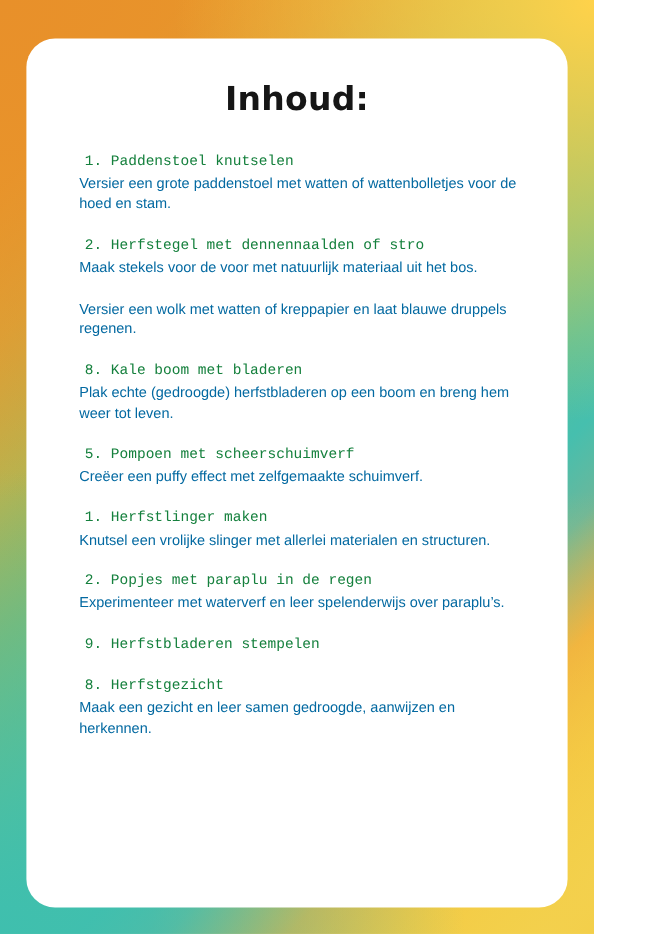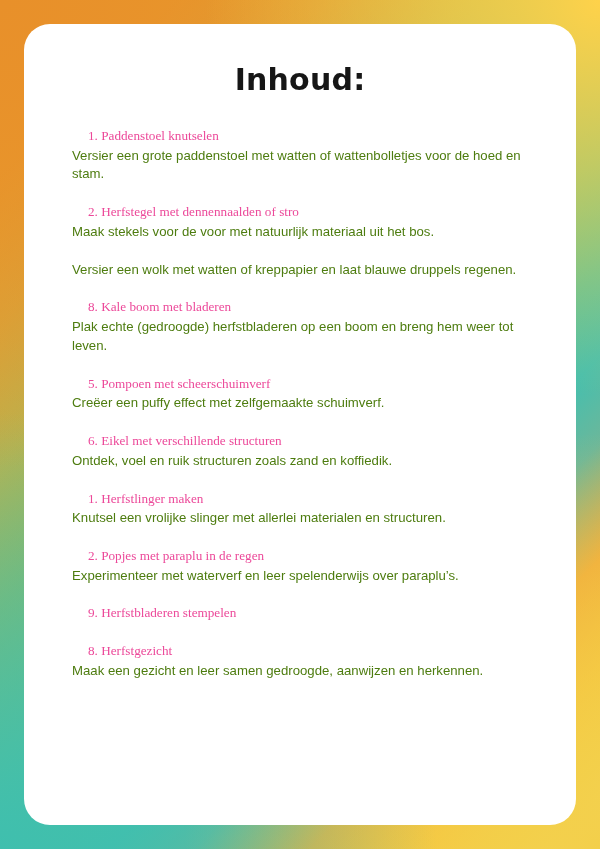"Inhoud:" .page { padding: 24px 24px 24px 24px -> 35px 24px 24px 24px; width: 600px -> 540px }
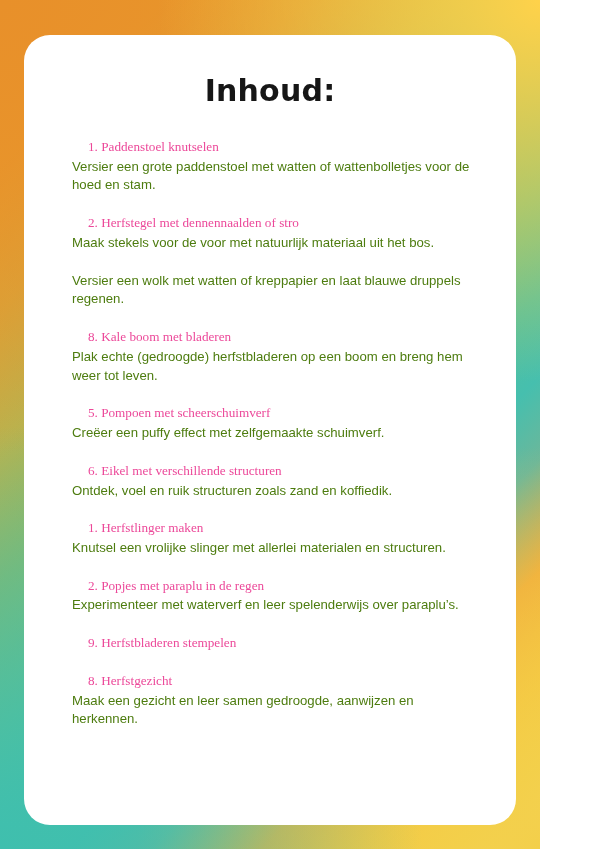"1. Paddenstoel knutselen" .item-heading { color: #ec4899 -> #15803d; font-family: Liberation Serif, serif -> Liberation Mono, monospace; margin: 0 0 1px 16px -> 0 0 1px 5px }
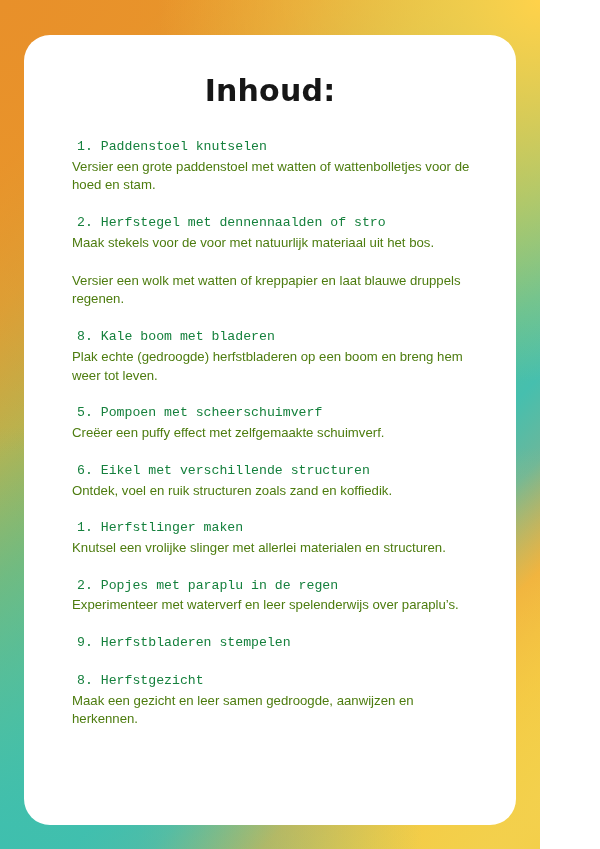"Versier een grote paddenstoel met" .item-desc { color: #4d7c0f -> #0369a1 }
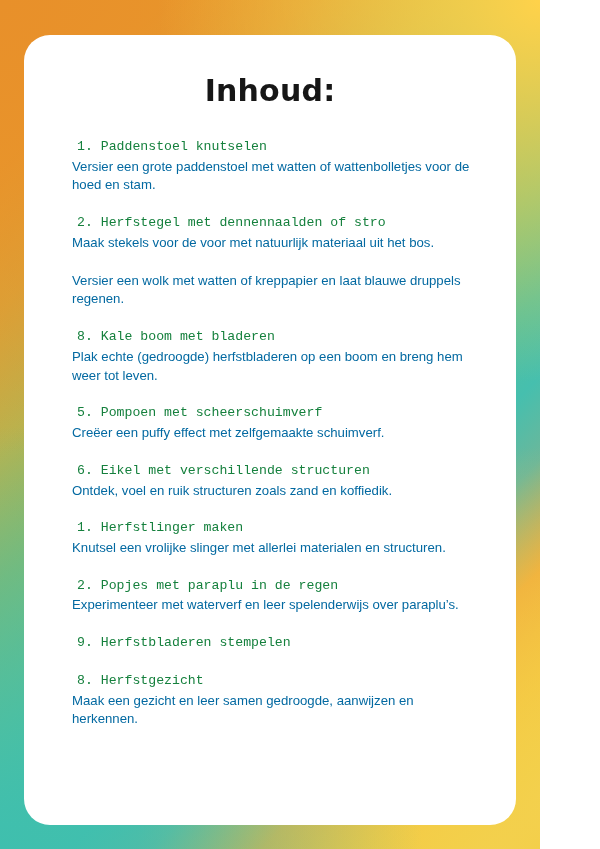"6. Eikel met verschillende structuren" div.item { html: <div> <p>6. Eikel met verschillende structuren</p> <p>Ontdek, voel en ruik structuren zoals zand en koffiedik.</p> </div> -> none }
